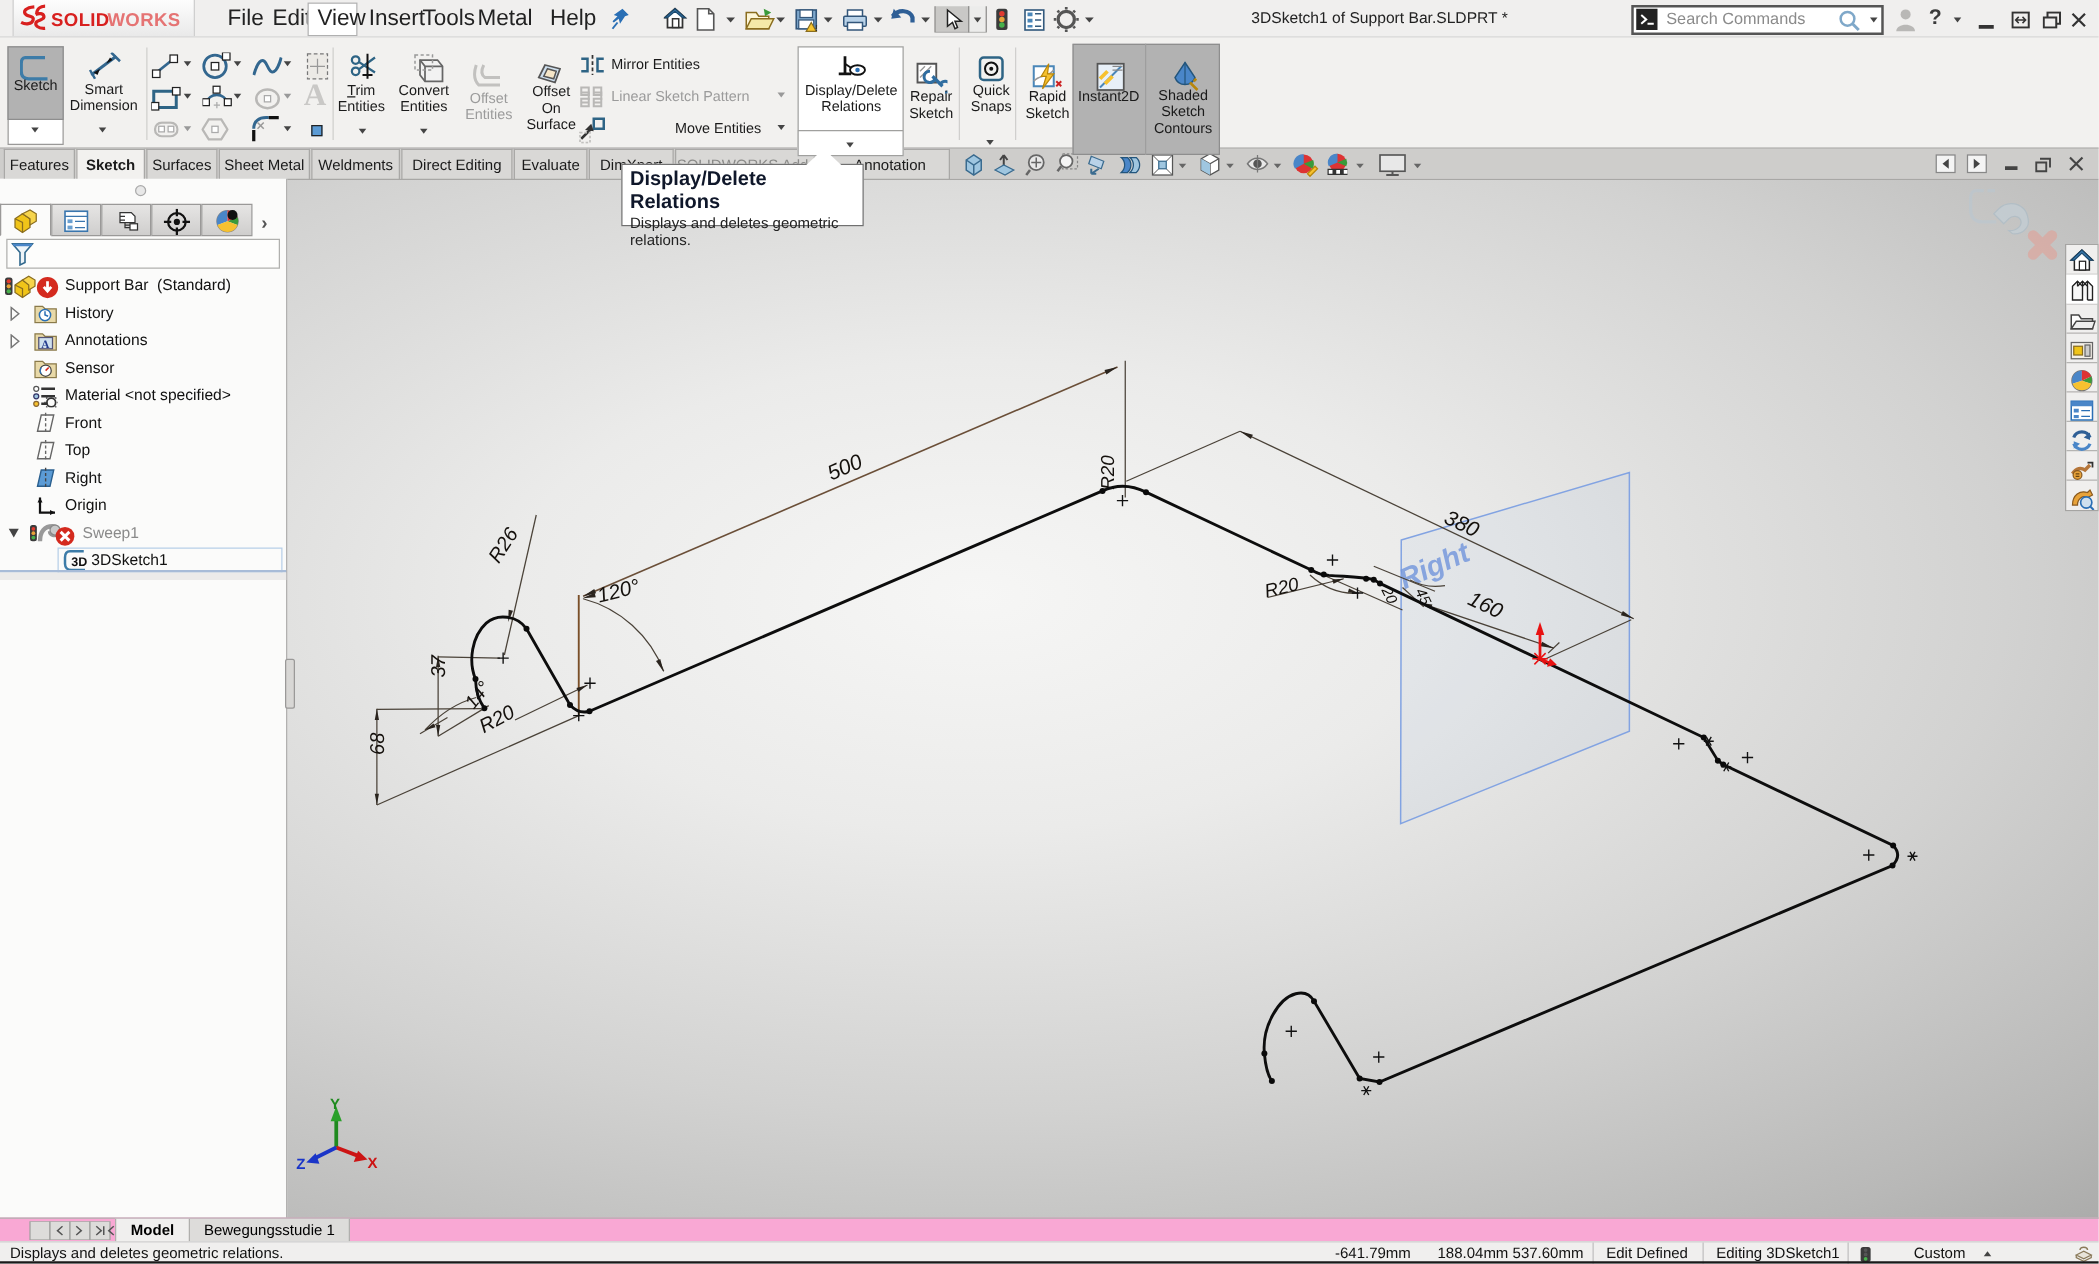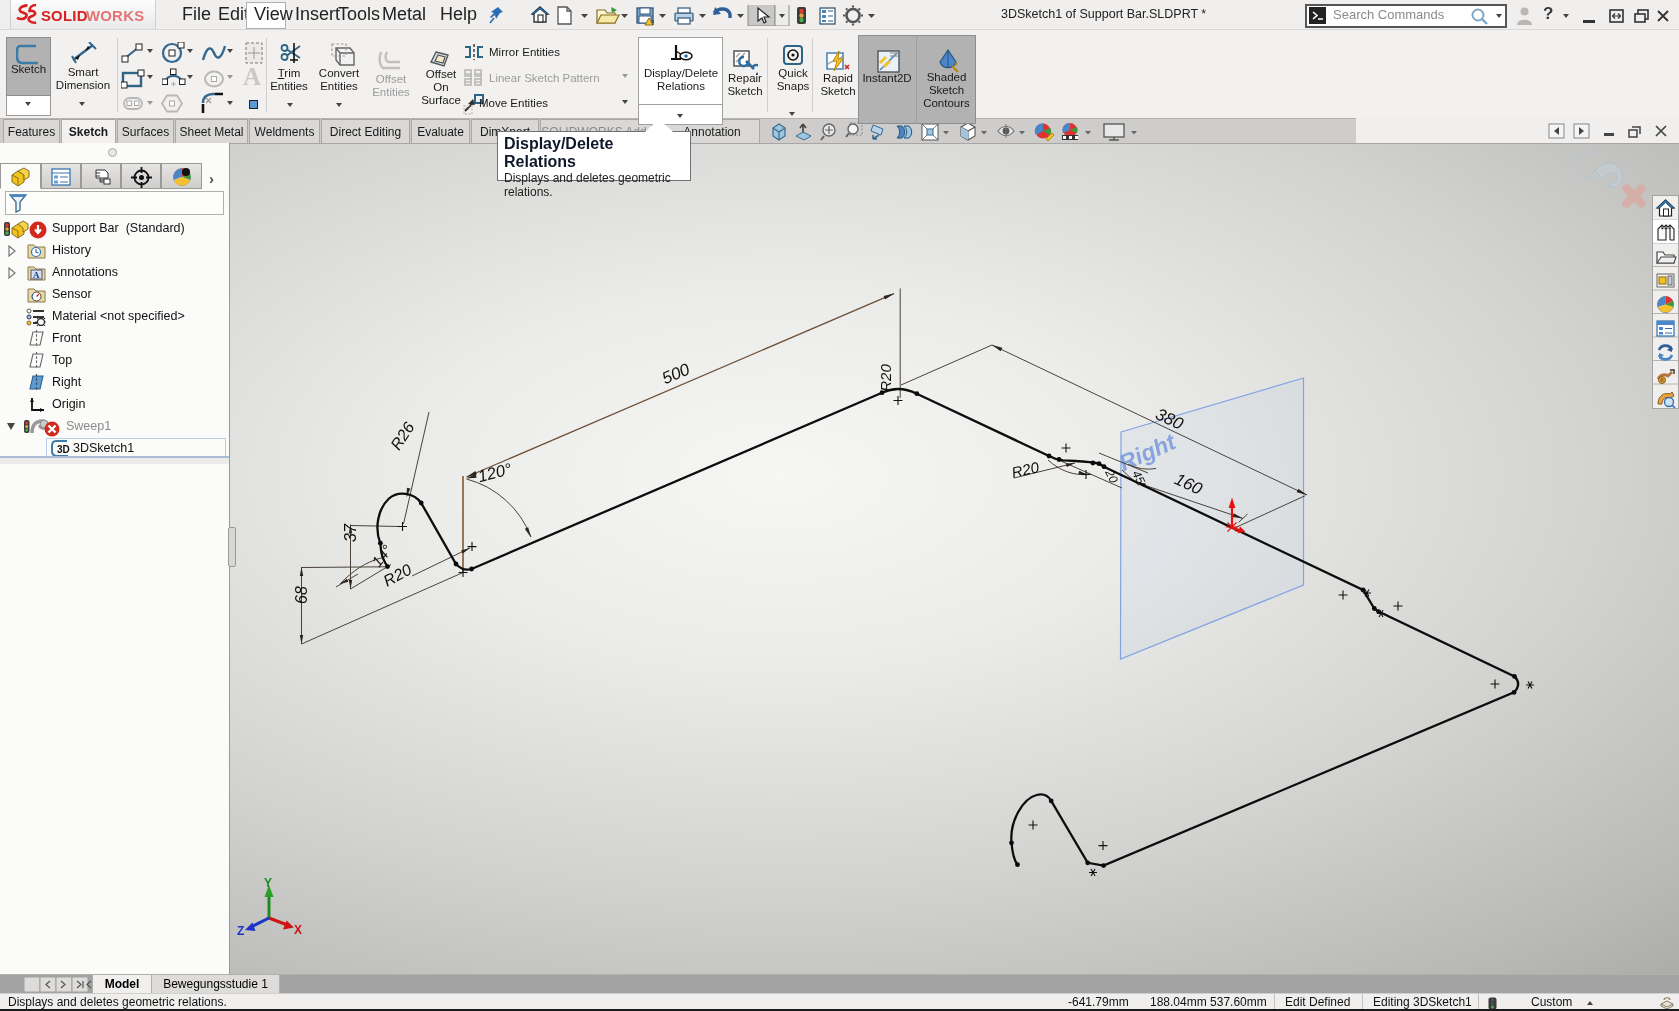"Move Entities" div.rlabel { left: 479px -> 489px; text-align: left -> right }
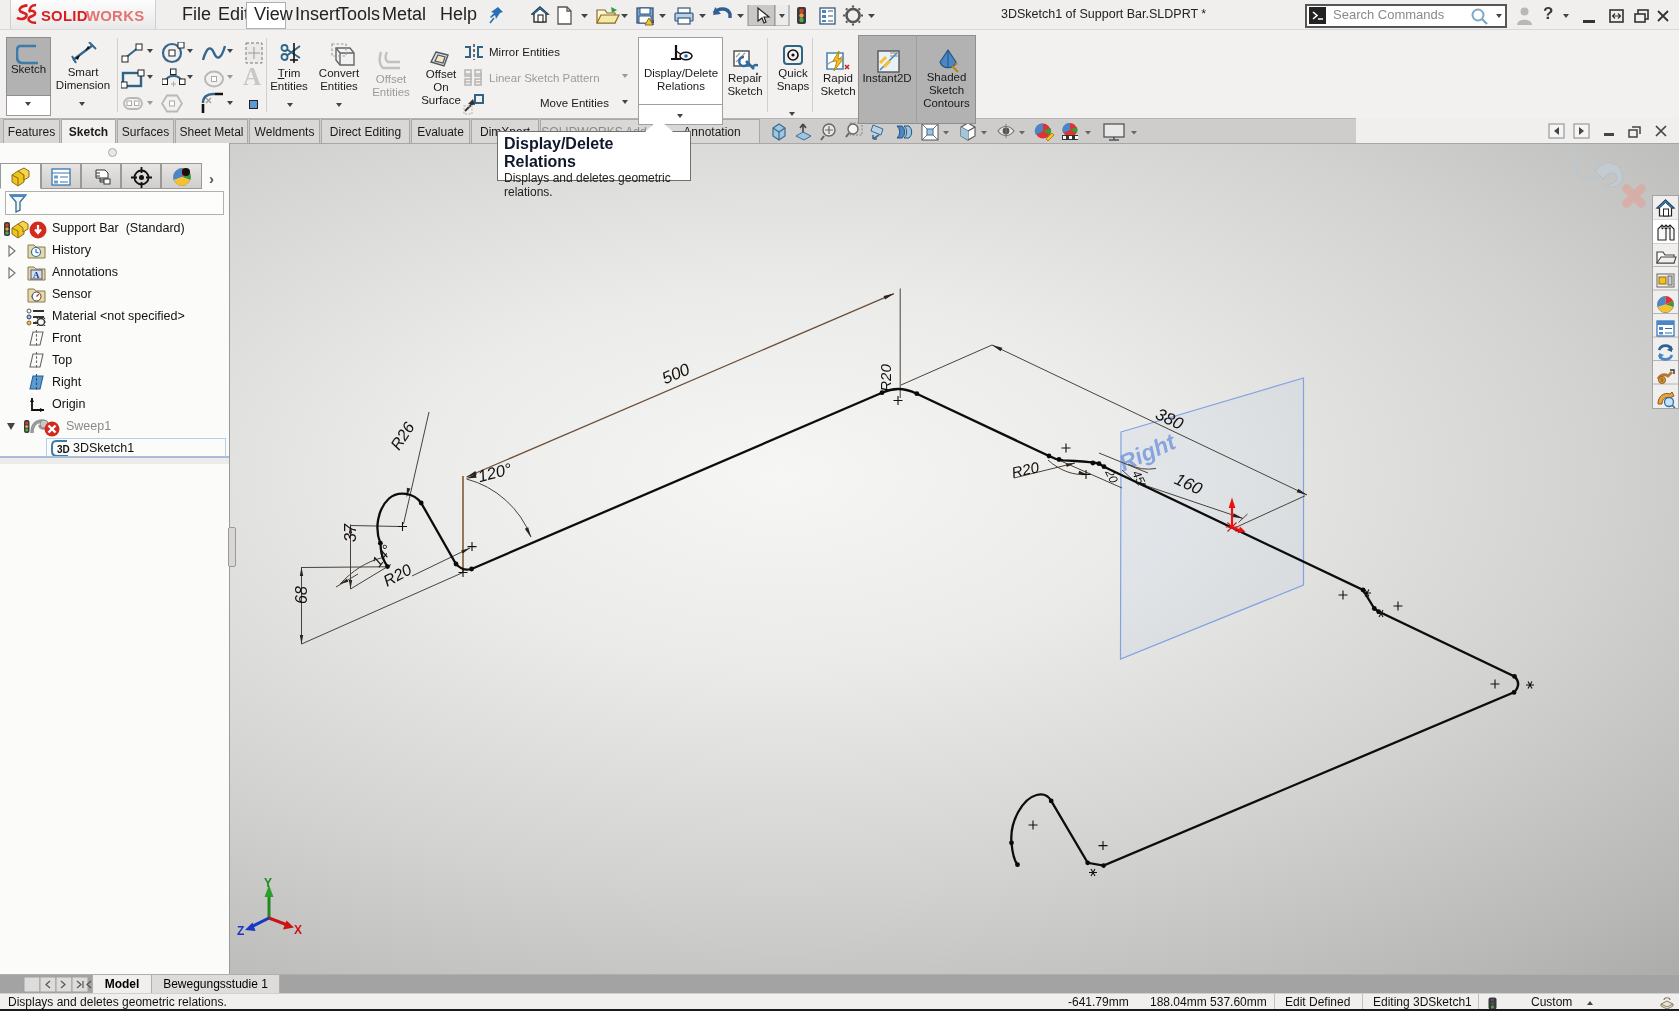"Features" #tabrow { width: 1356px -> 1679px }
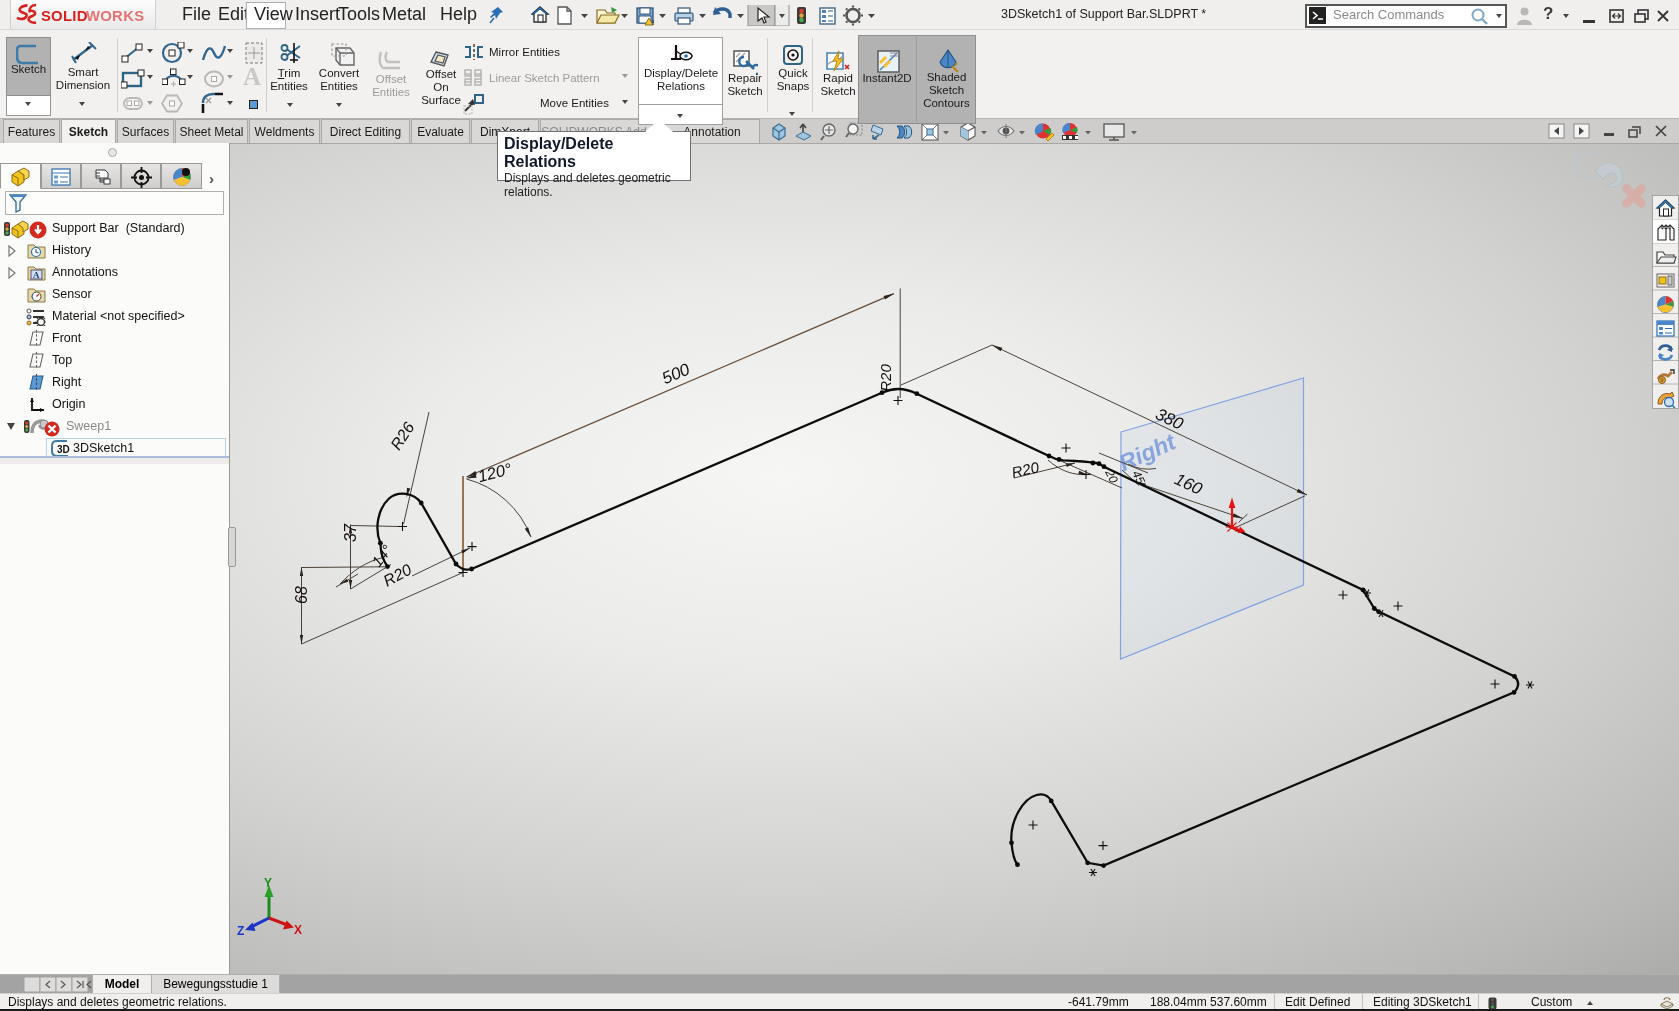"Model" #bottomtabs { background: #a3a3a3 -> #f9a8d4 }
